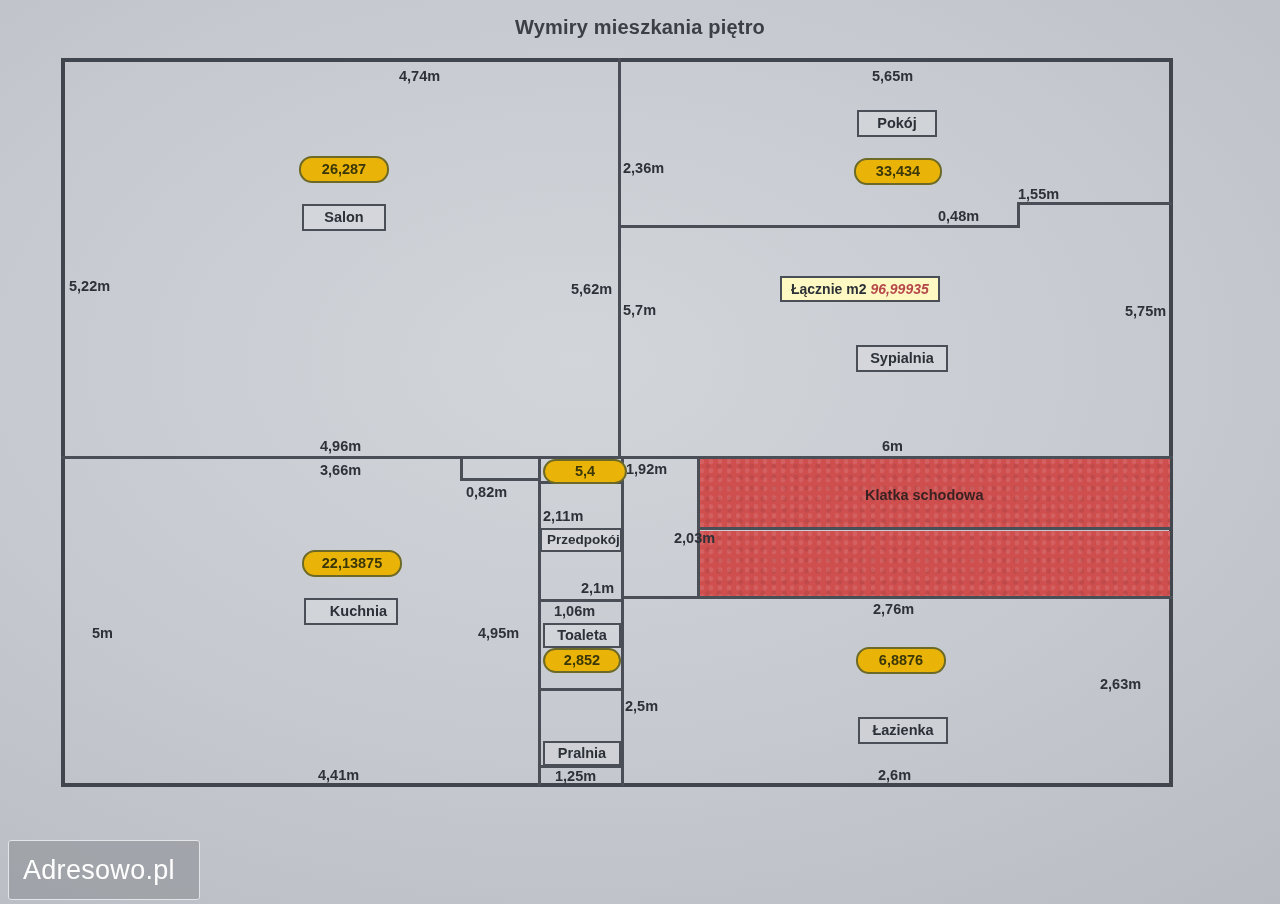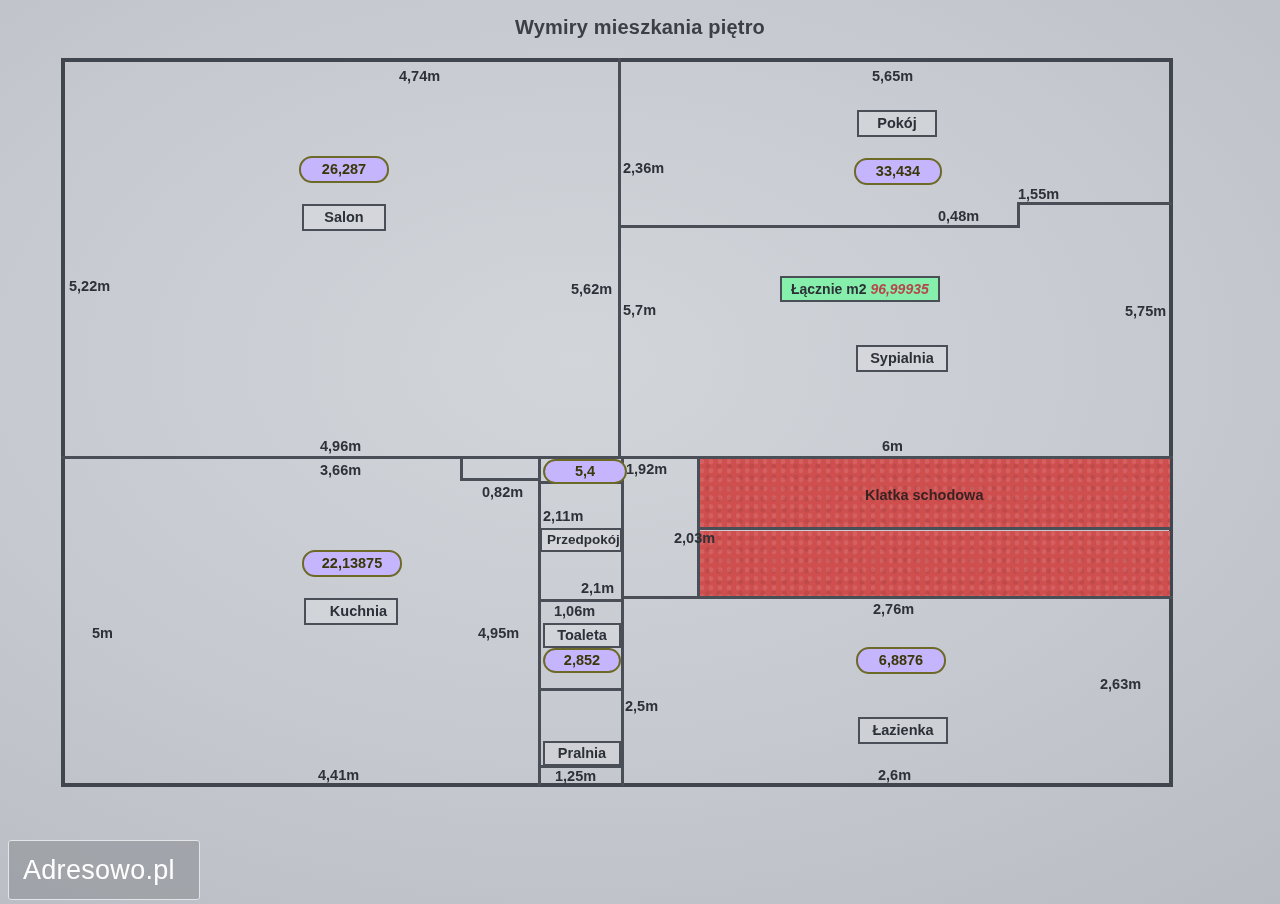"26,287" .tagbox.area { background: #c4b5fd -> #eab308 }
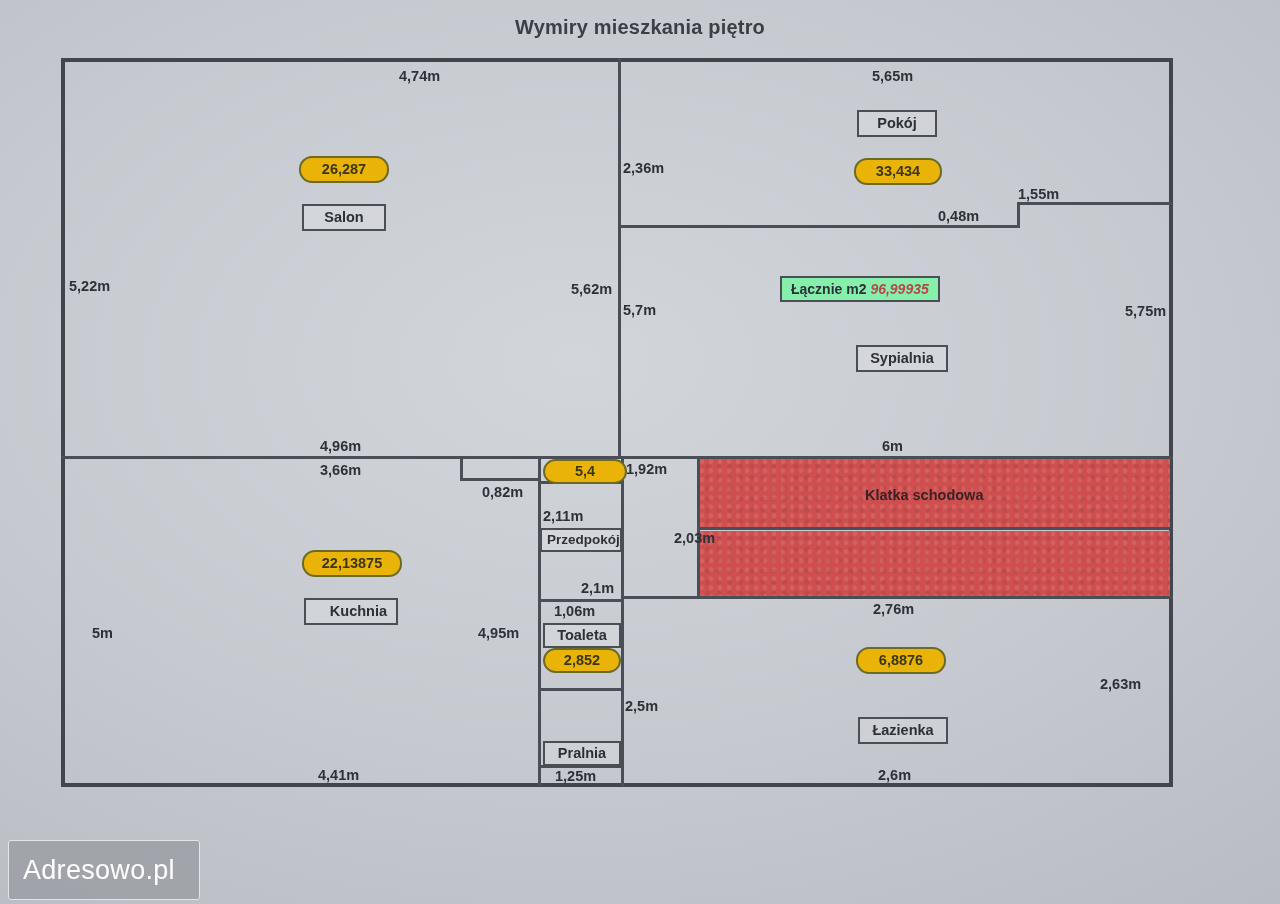"Łącznie m2 96,99935" .tagbox.total { background: #86efac -> #fef9c3 }
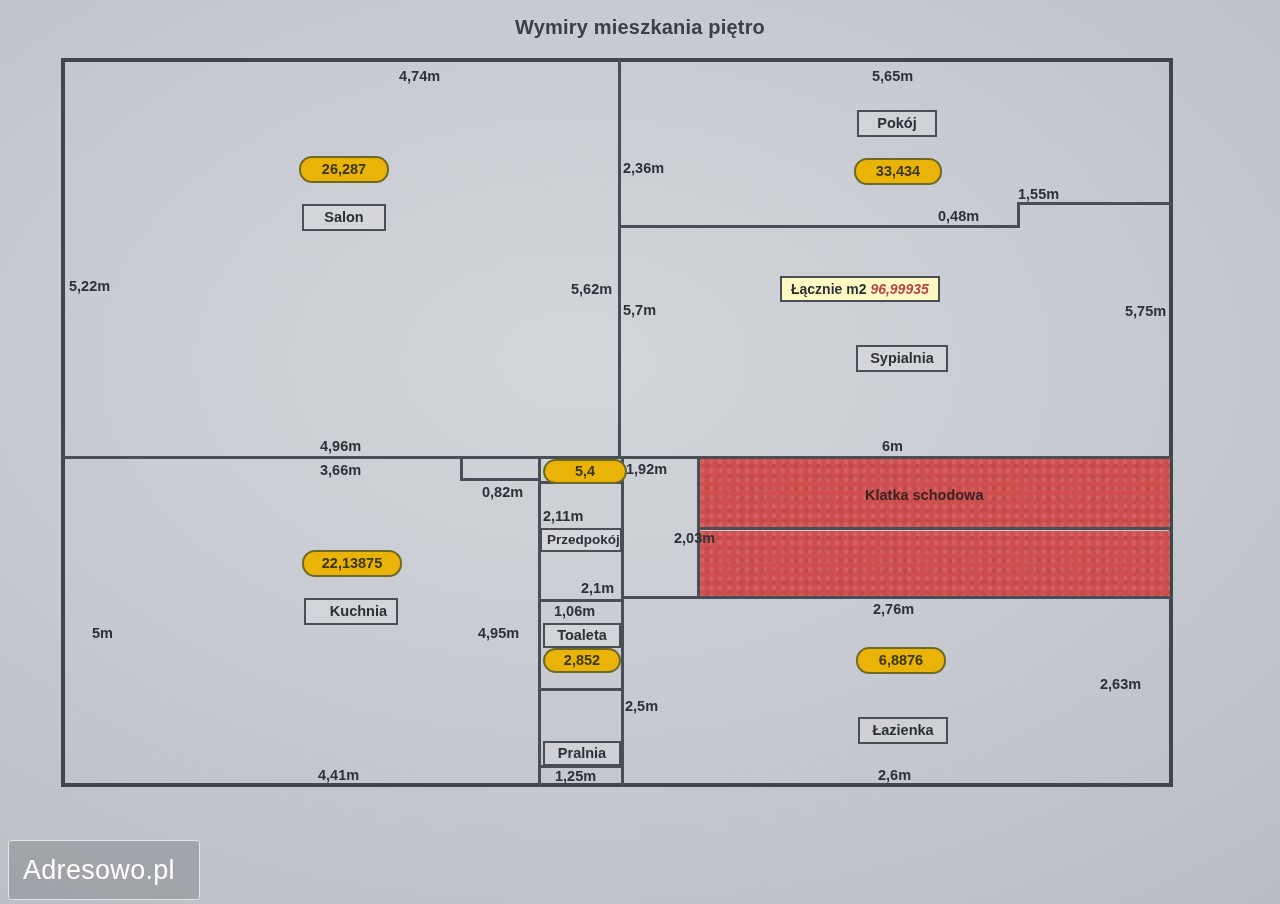"0,82m" div.dim { left: 482px -> 466px }
